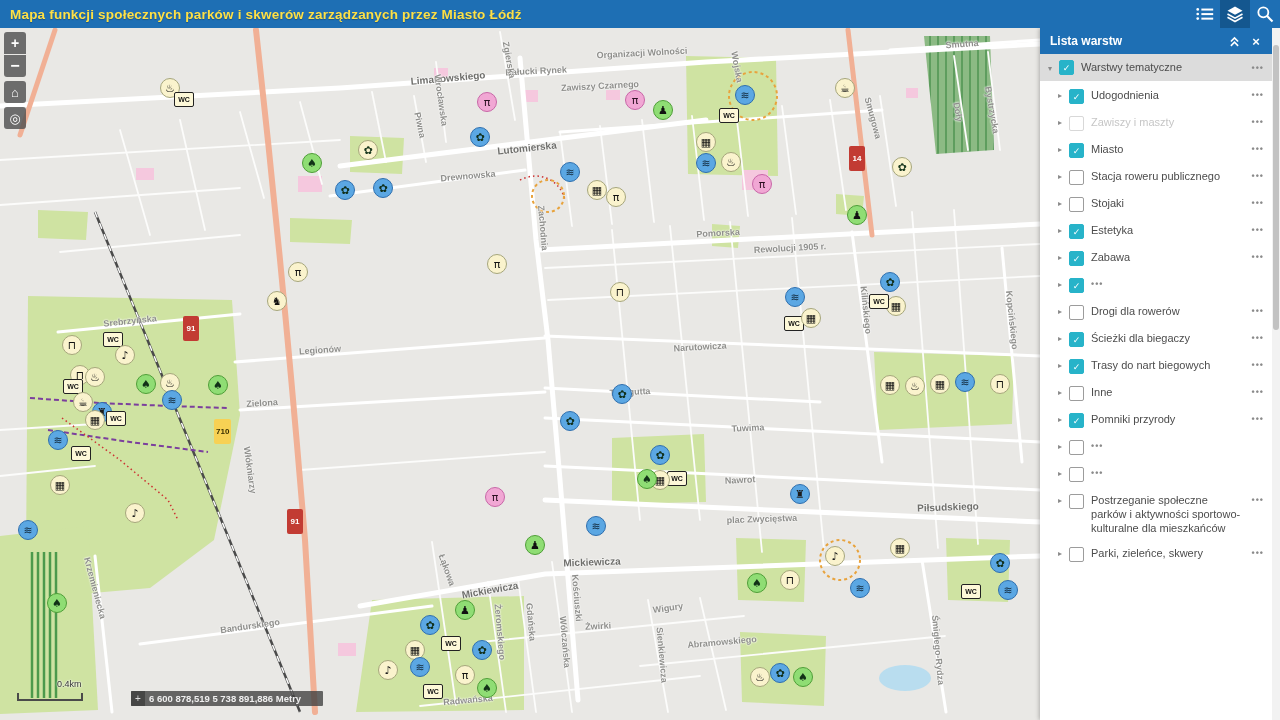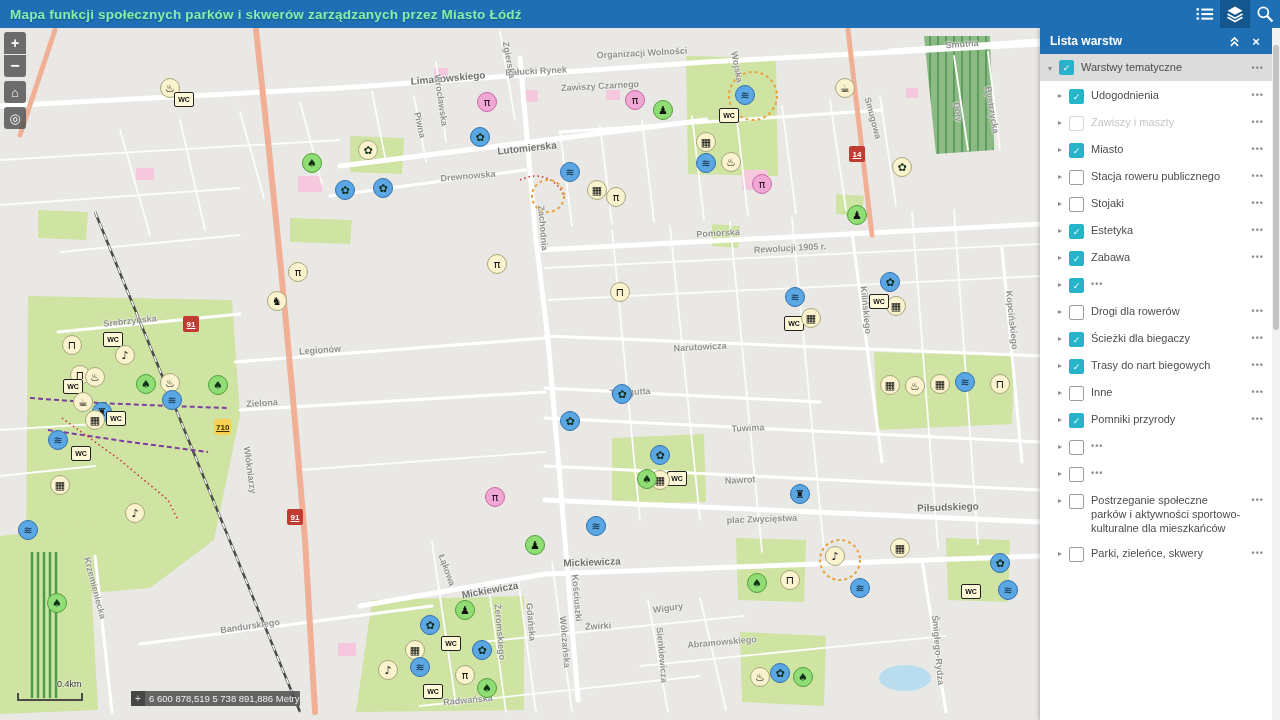"Mapa funkcji społecznych parków i" #header .title { color: #86efac -> #fde047 }
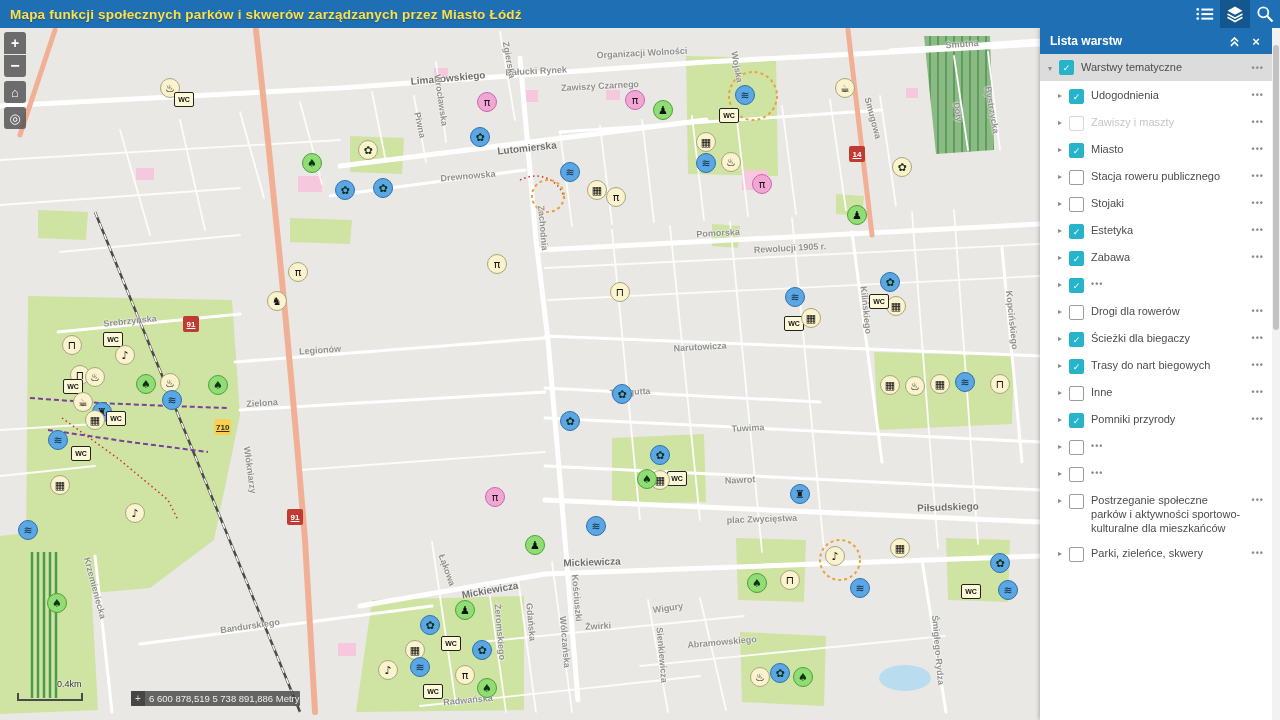"14" .shield { height: 16px -> 25px; text-decoration: underline -> none }
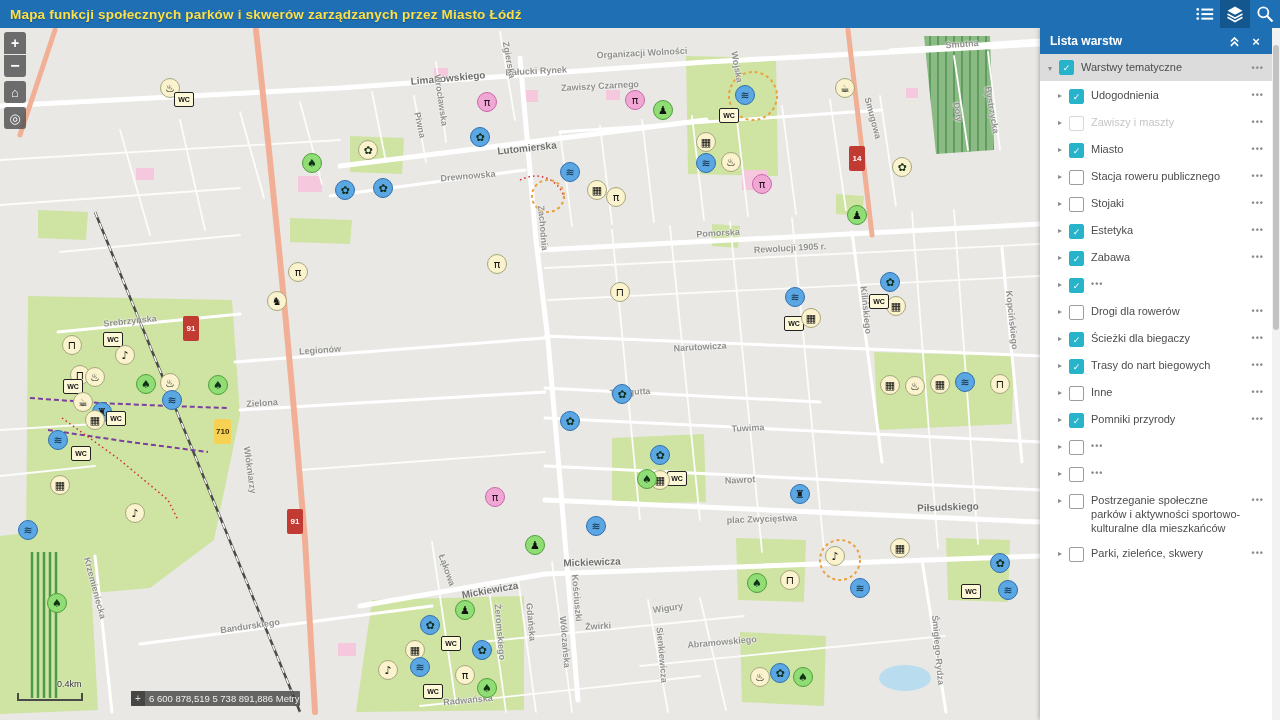"6 600 878,519 5 738" #coords .txt { font-weight: none -> bold; padding-right: 0 -> 22px }
